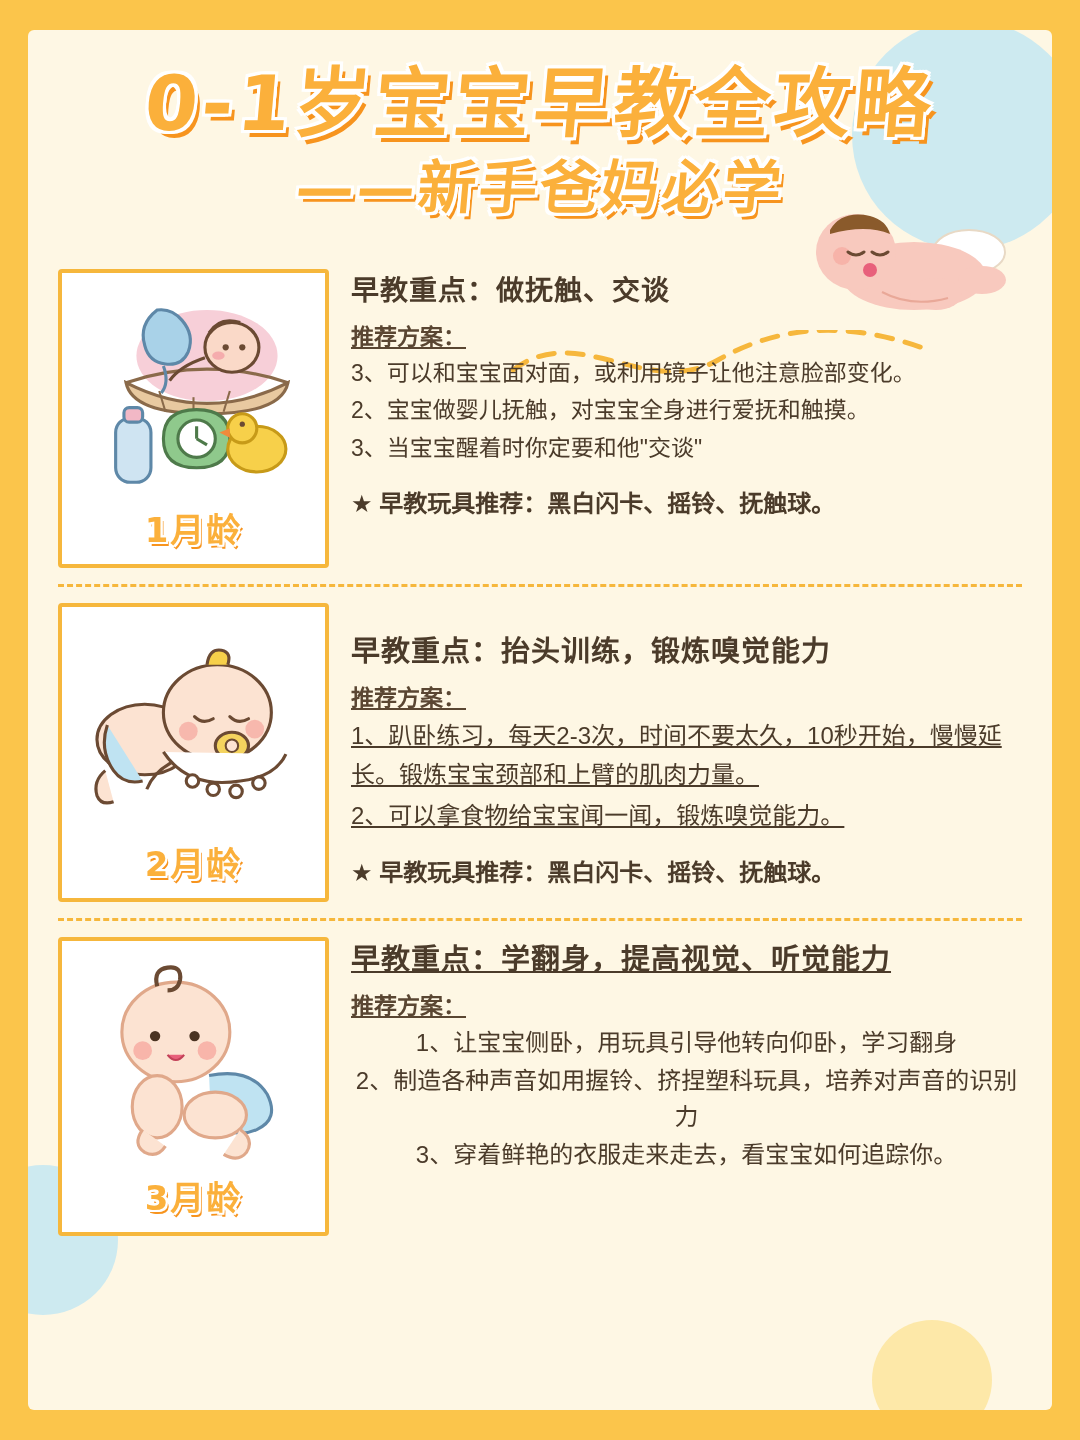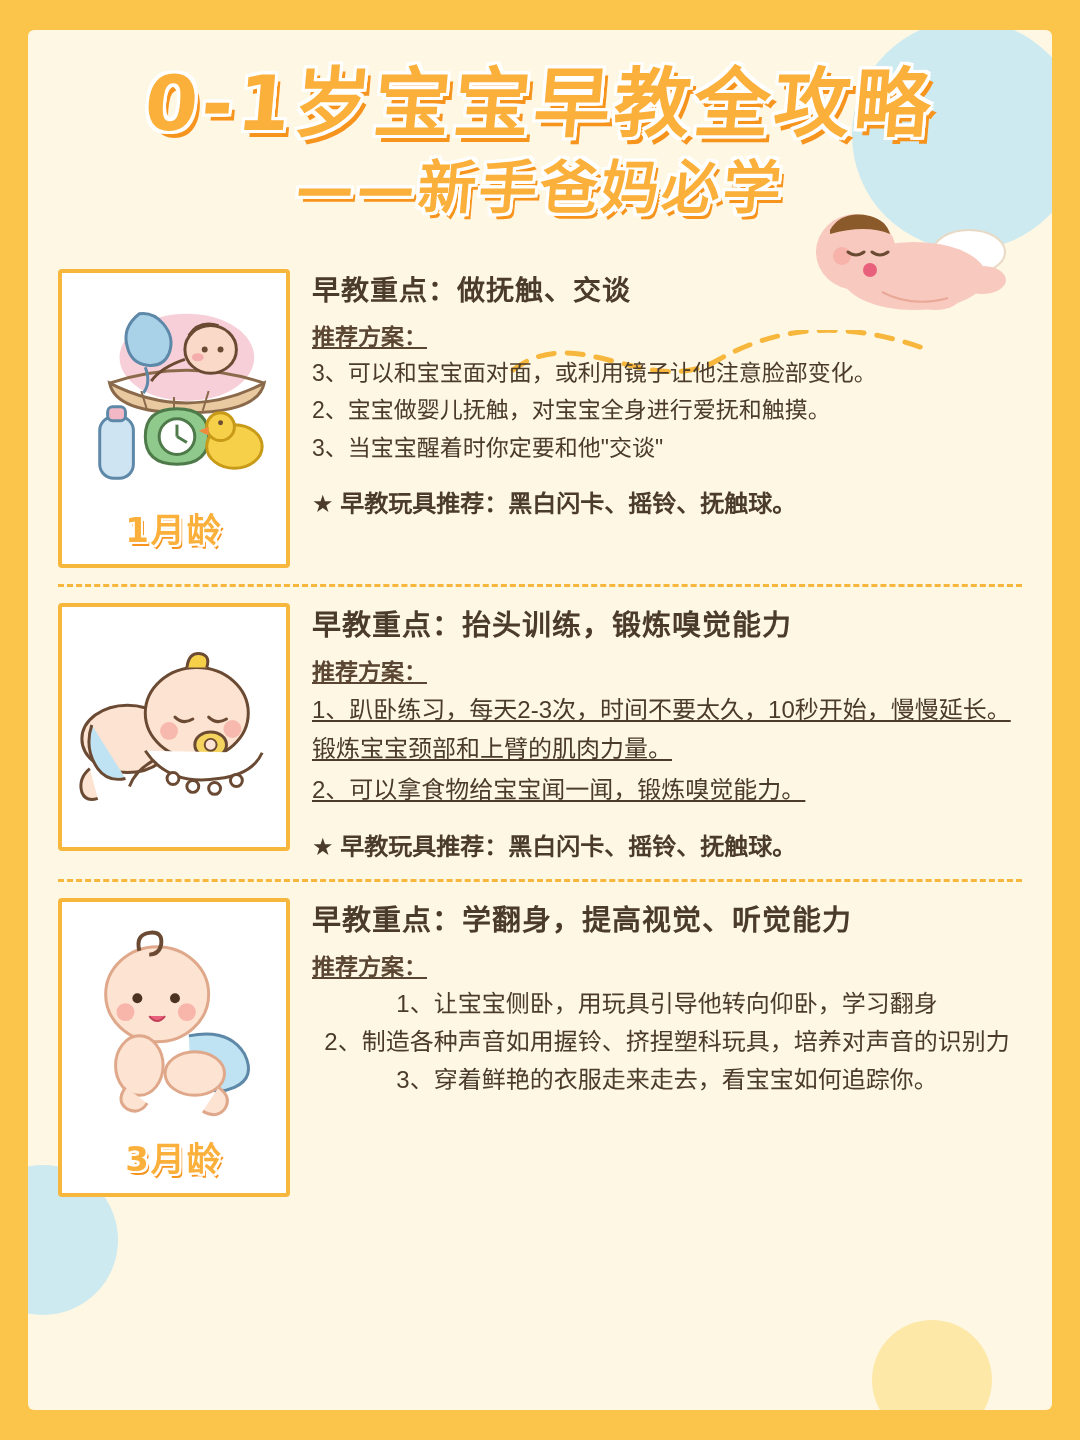"1月龄" .thumb { width: 232px -> 271px }
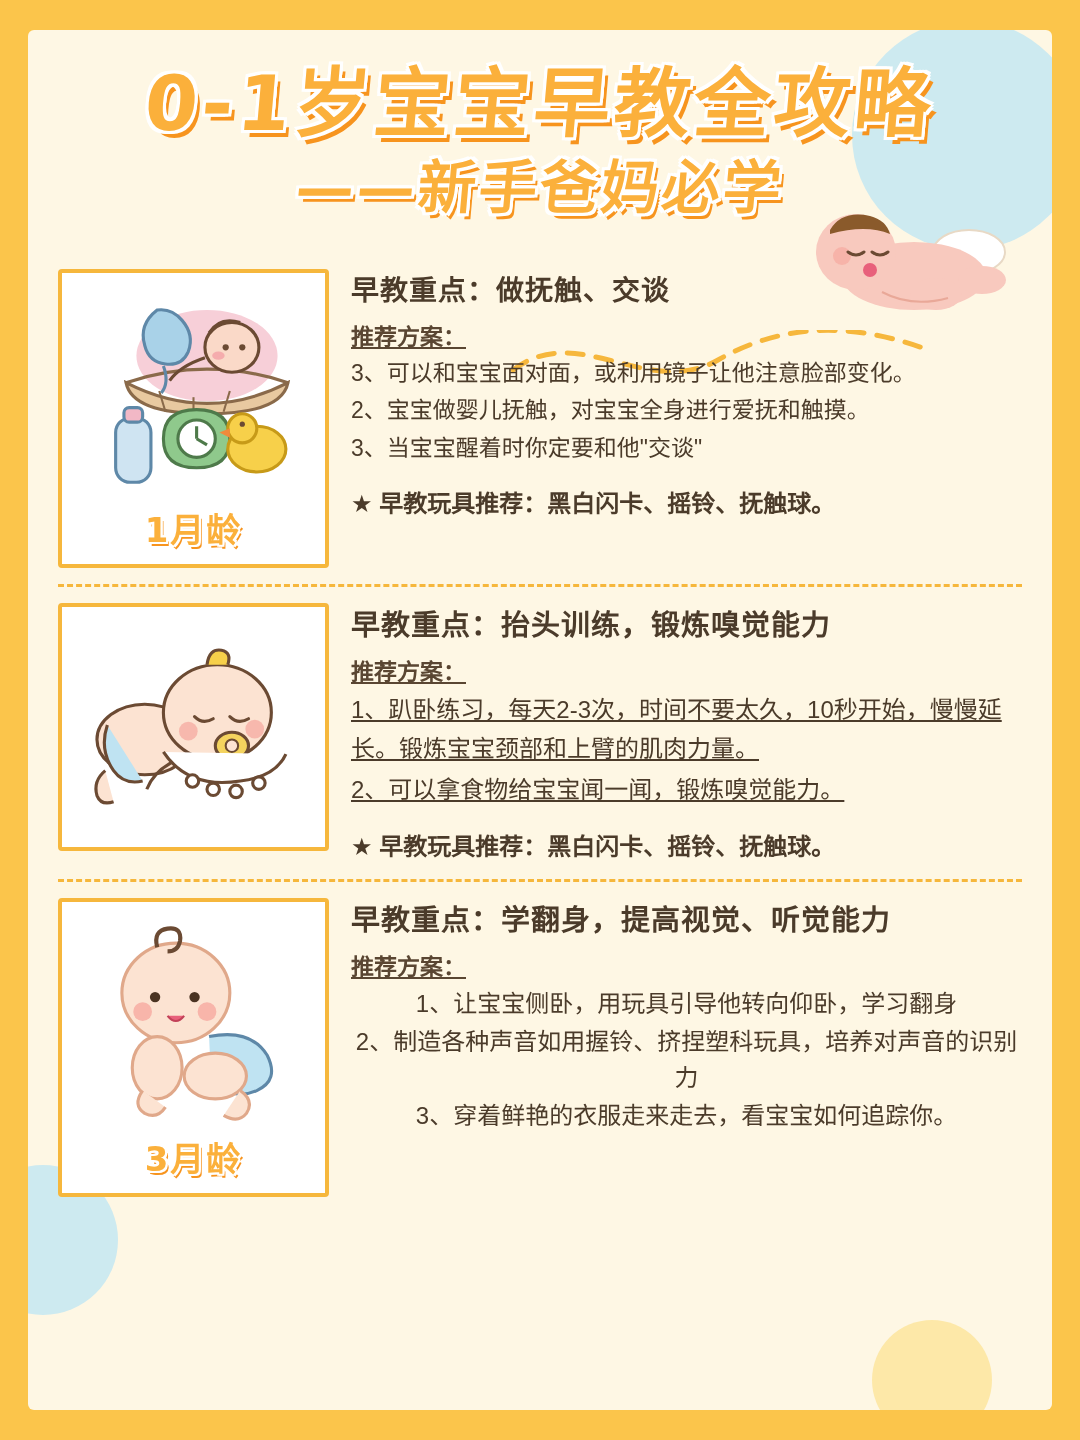"早教重点：抬头训练，锻炼嗅觉能力" .sec2 .focus-line { margin-top: none -> 26px }
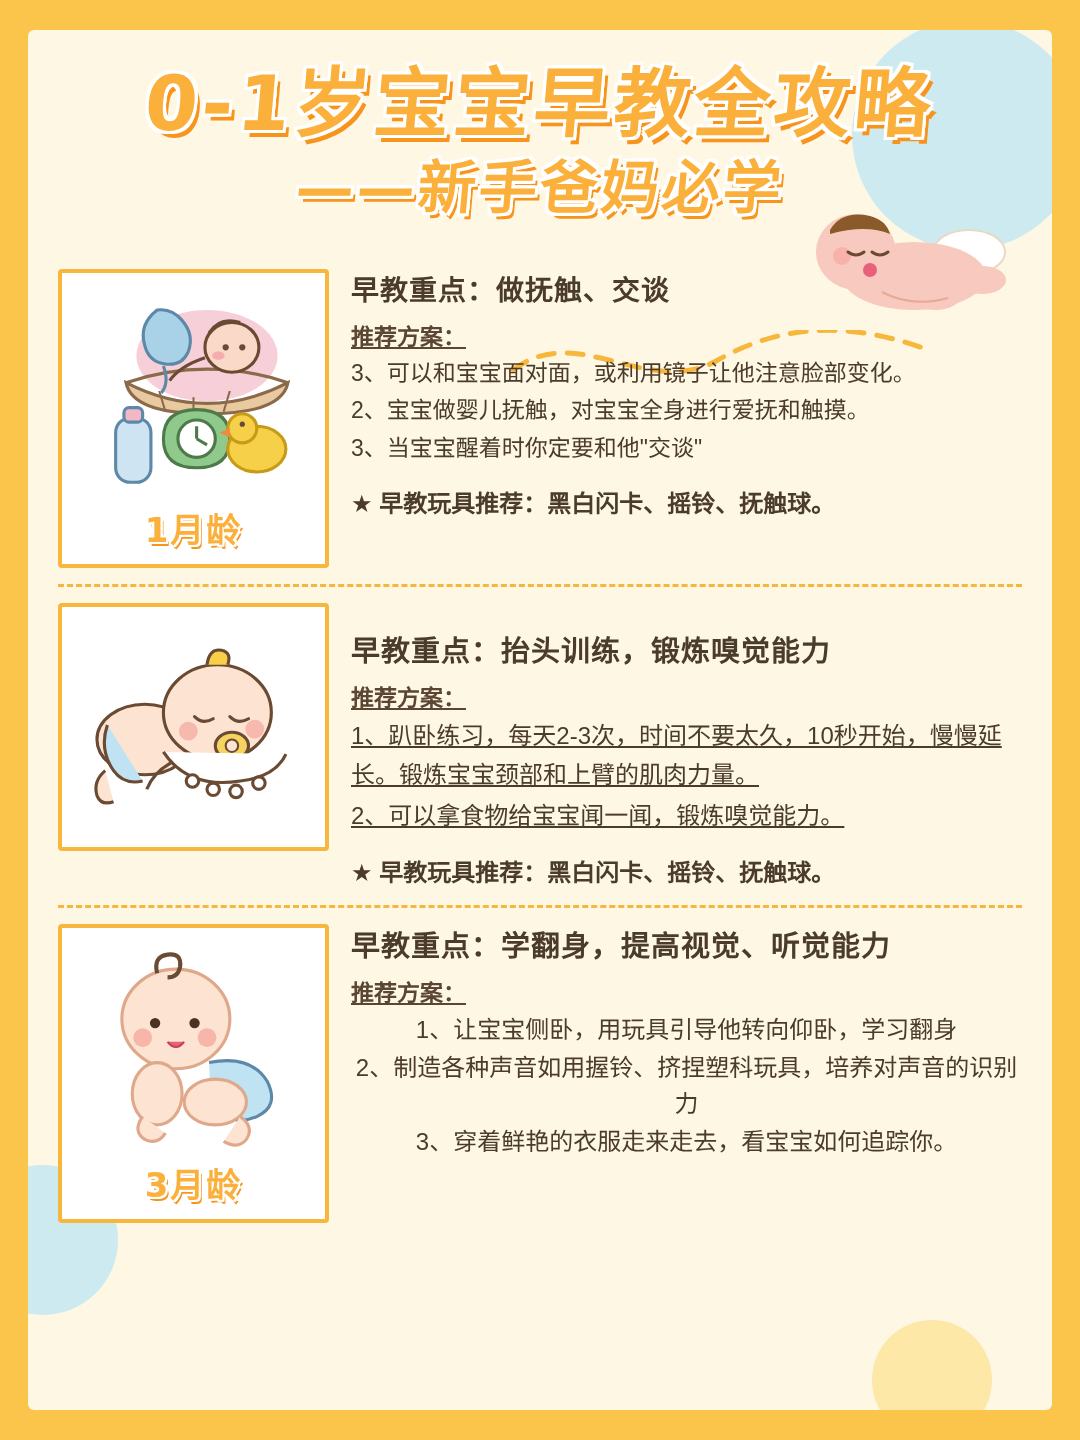"2月龄" div.thumb-label { html: none -> <div>2月龄</div> }
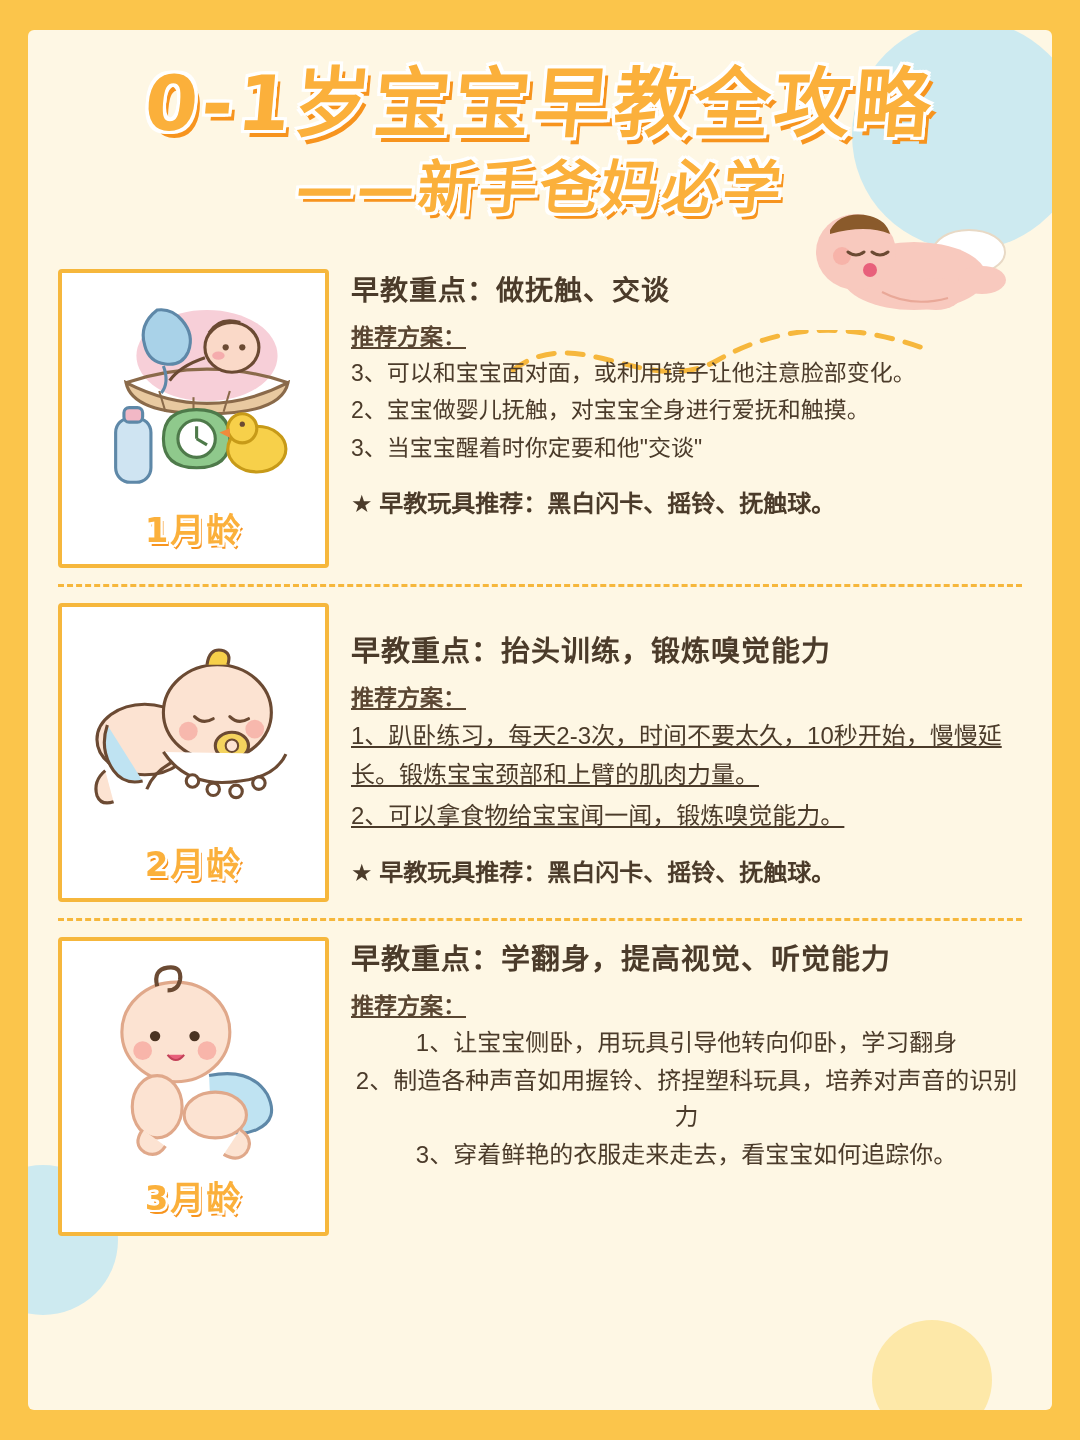"早教重点：学翻身，提高视觉、听觉能力" .sec3 .focus-line { text-decoration: none -> underline }
